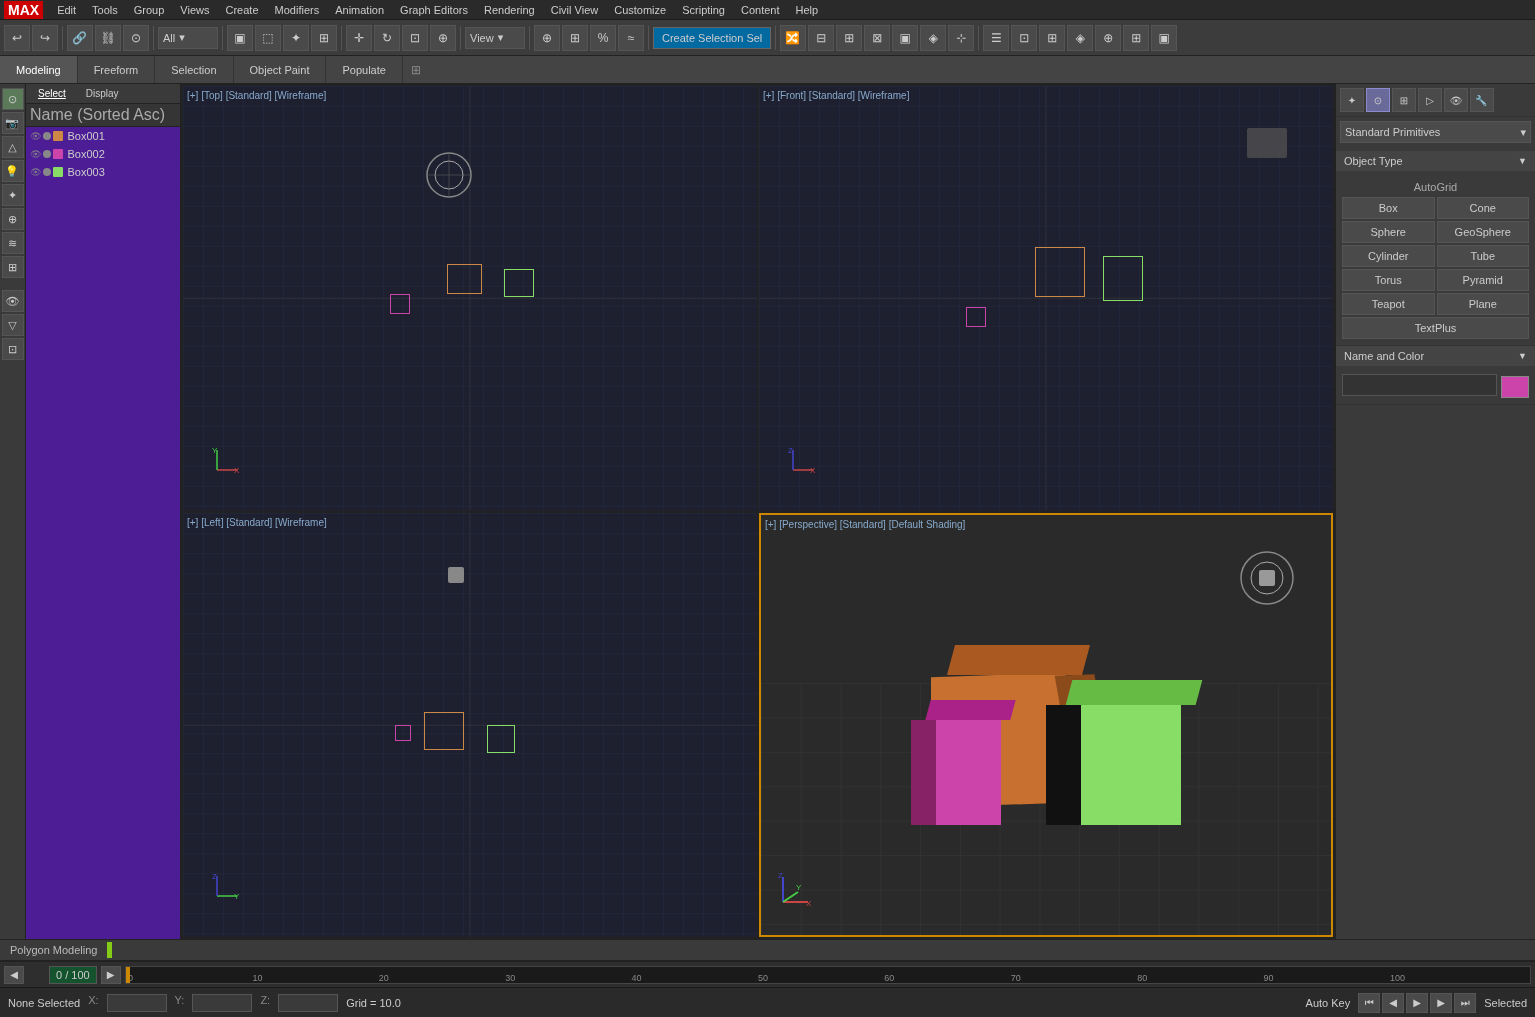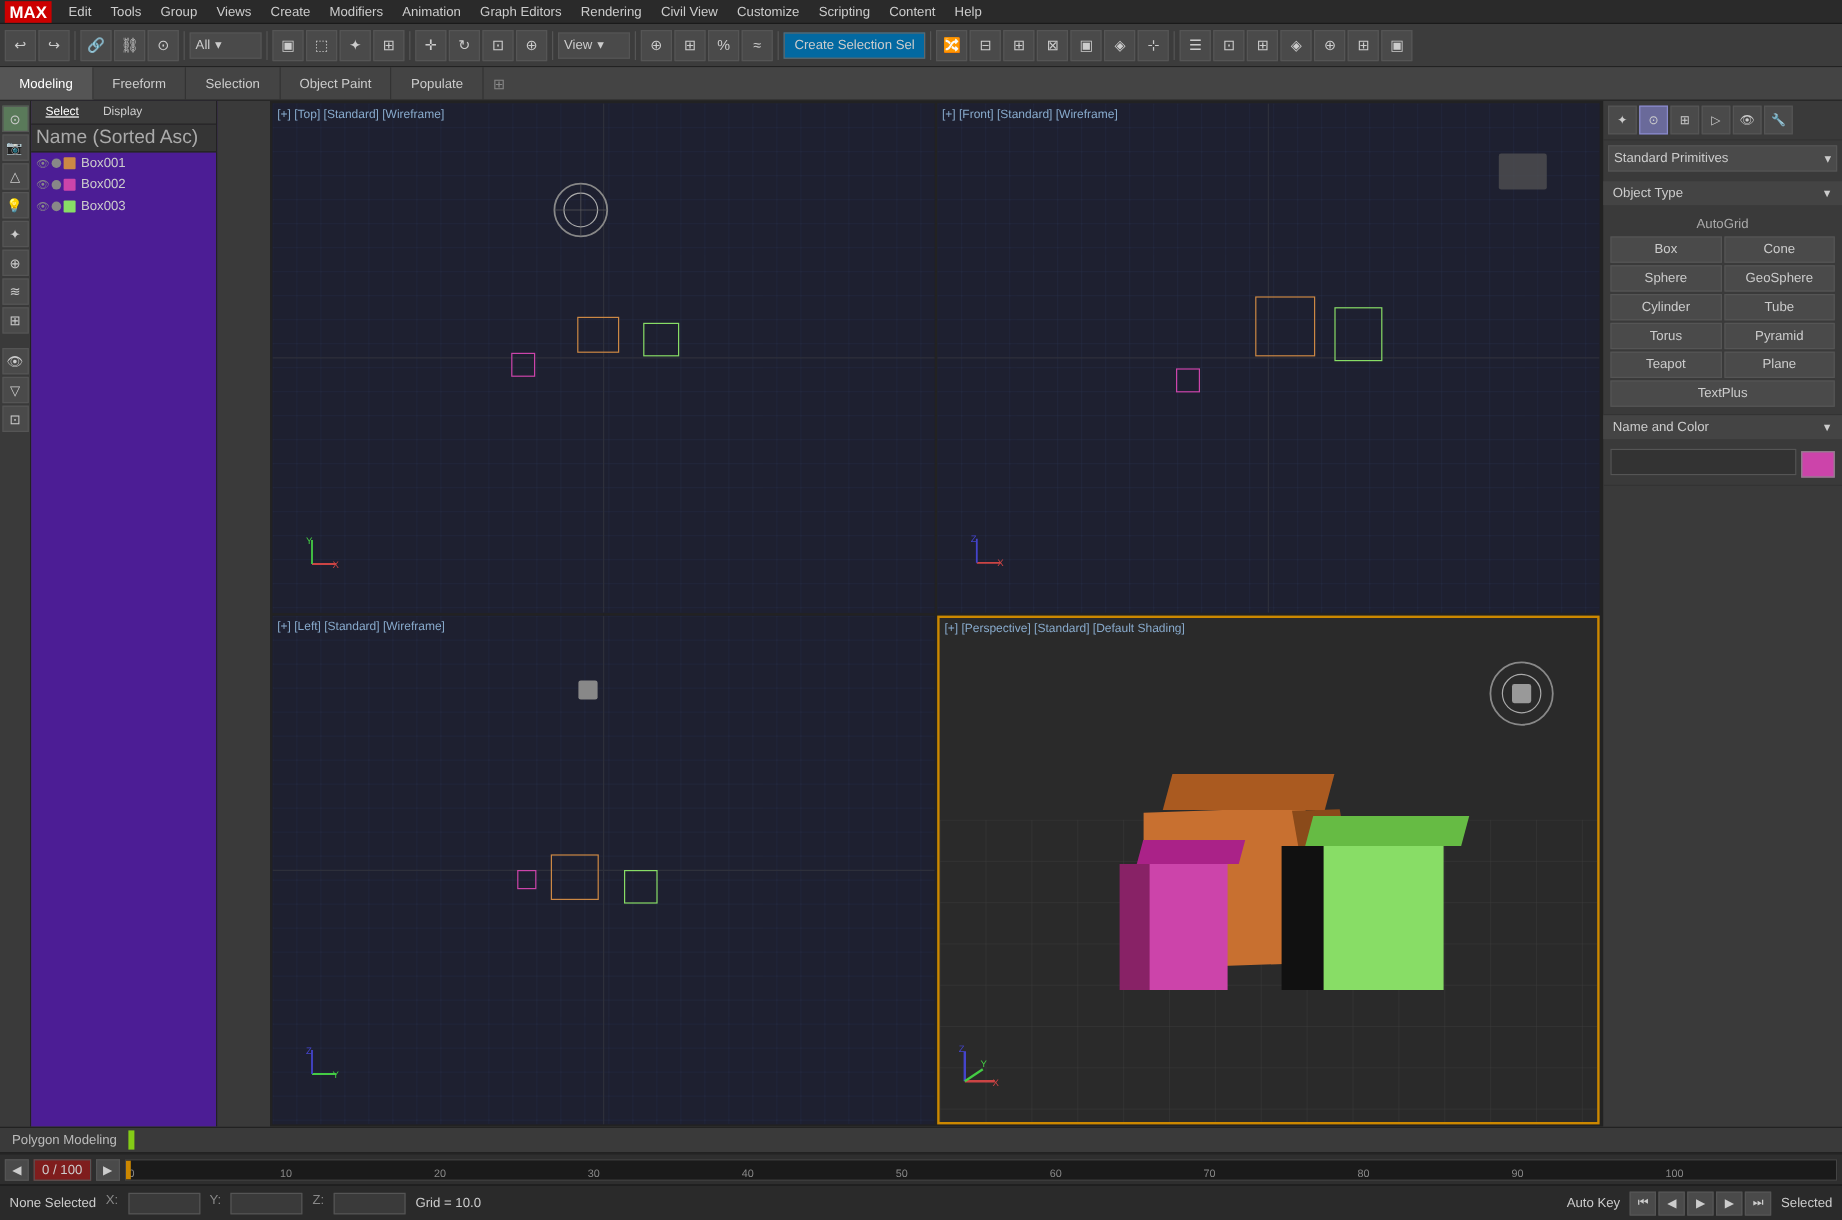"[+] [Top] [Standard] [Wireframe]" #viewport-area { margin-left: 44px -> none }
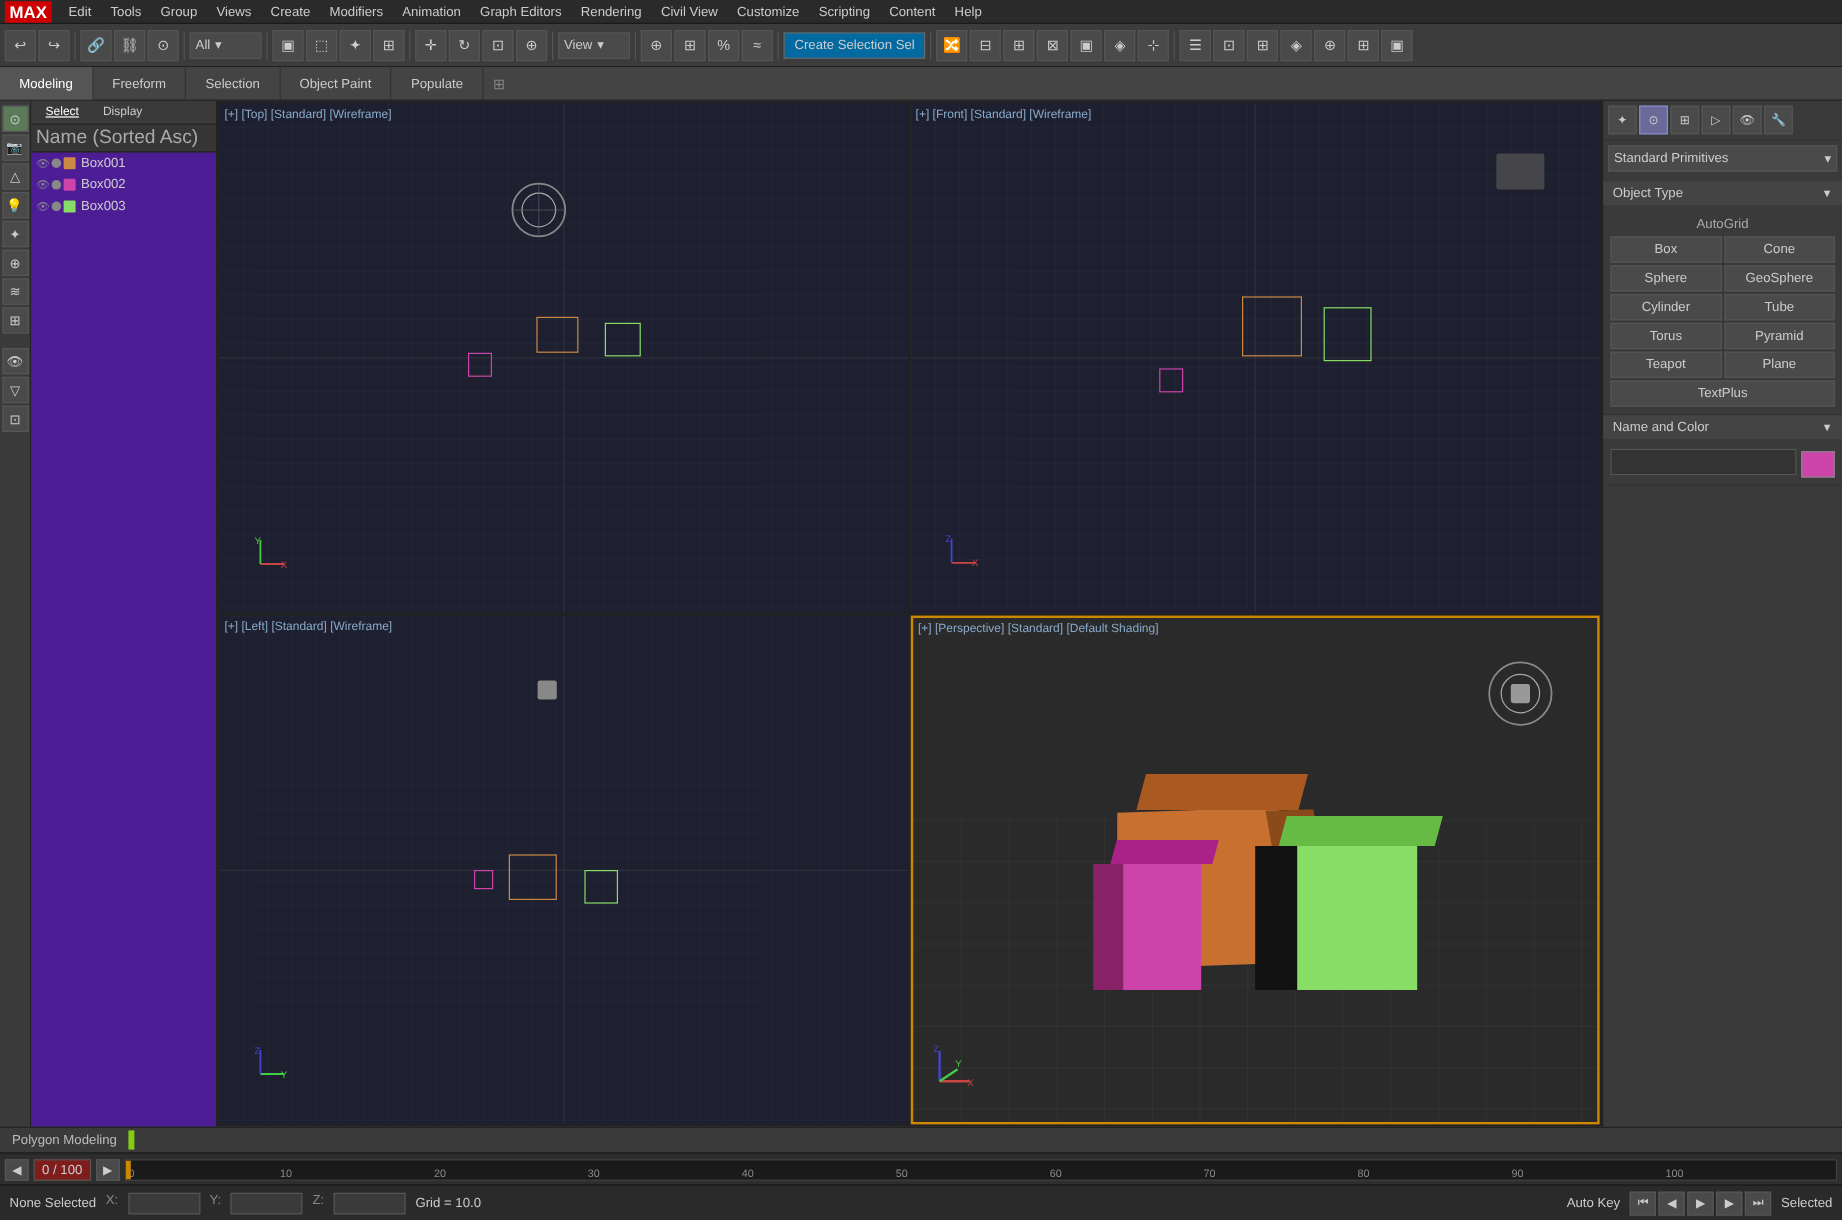"0 / 100" .frame-display { background: #7f1d1d -> #14532d; margin-left: none -> 21px }
